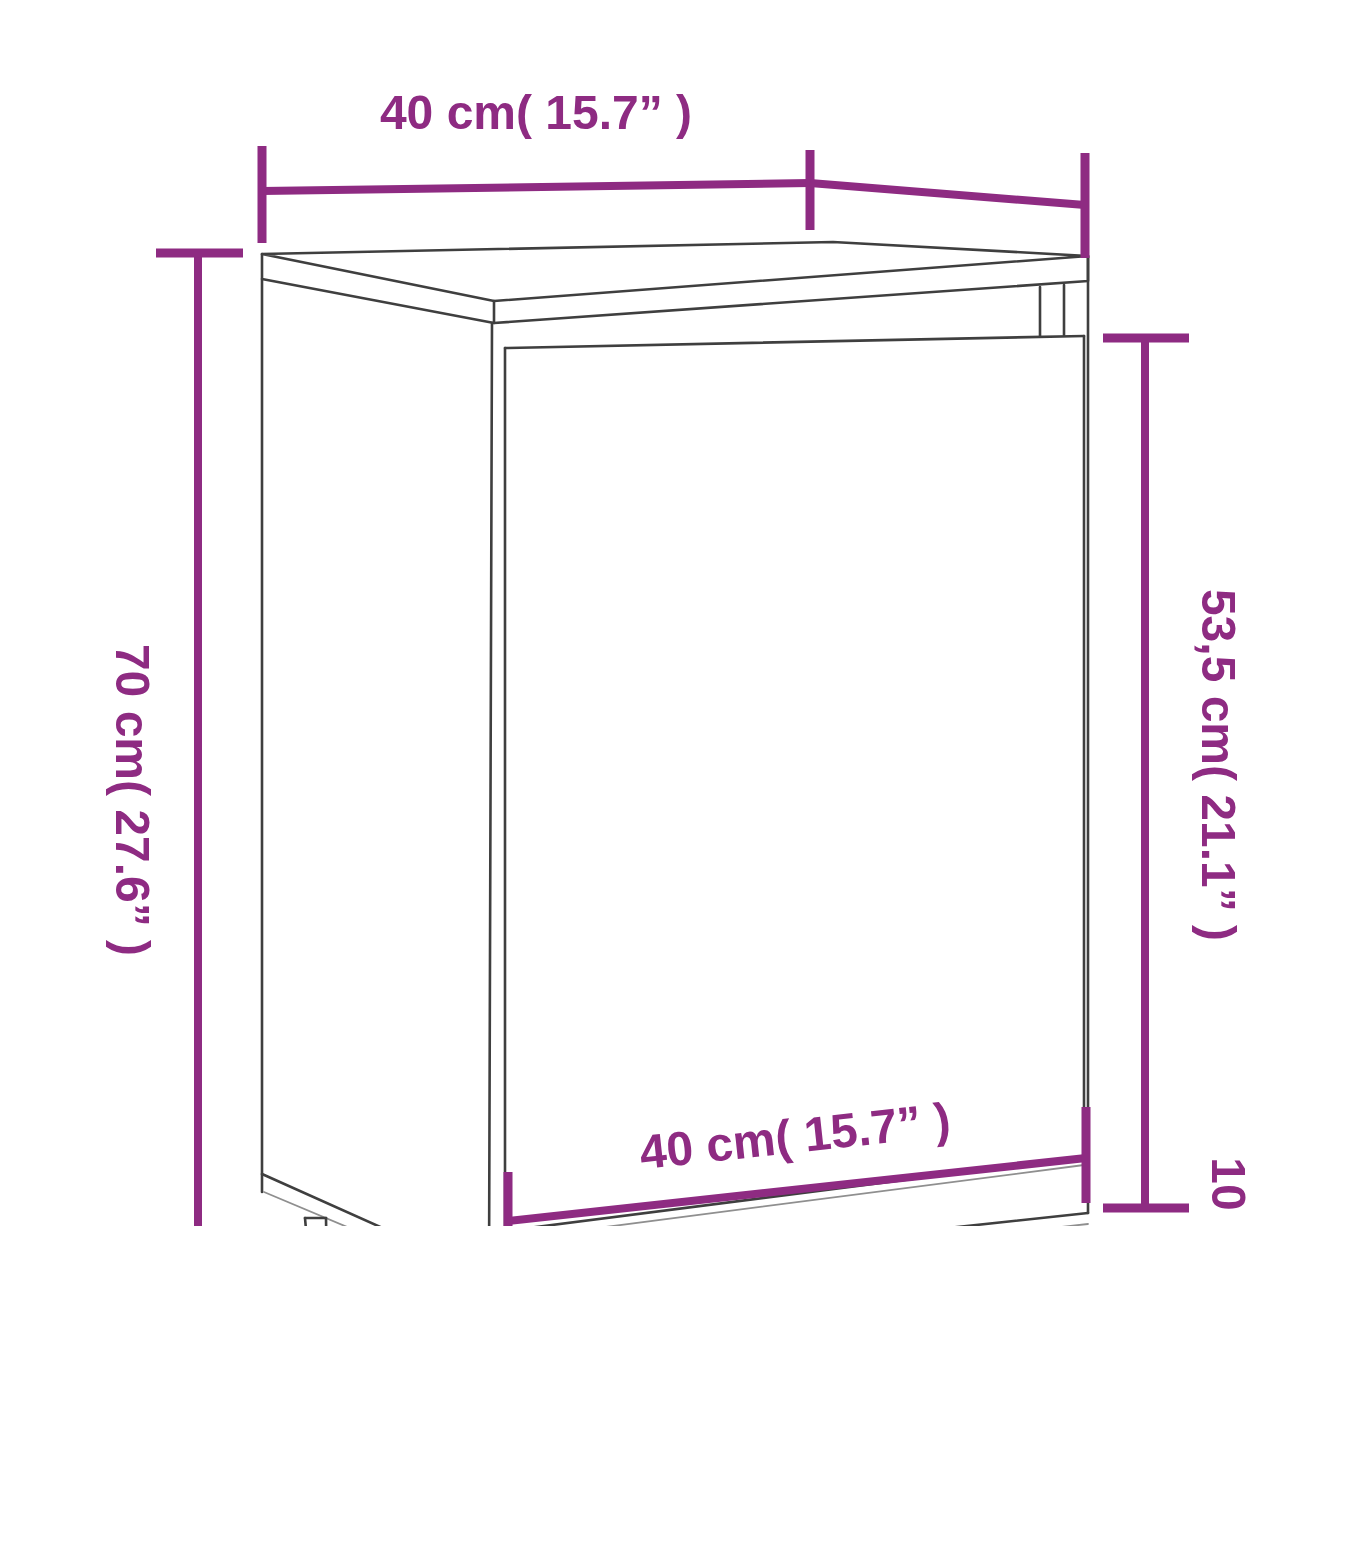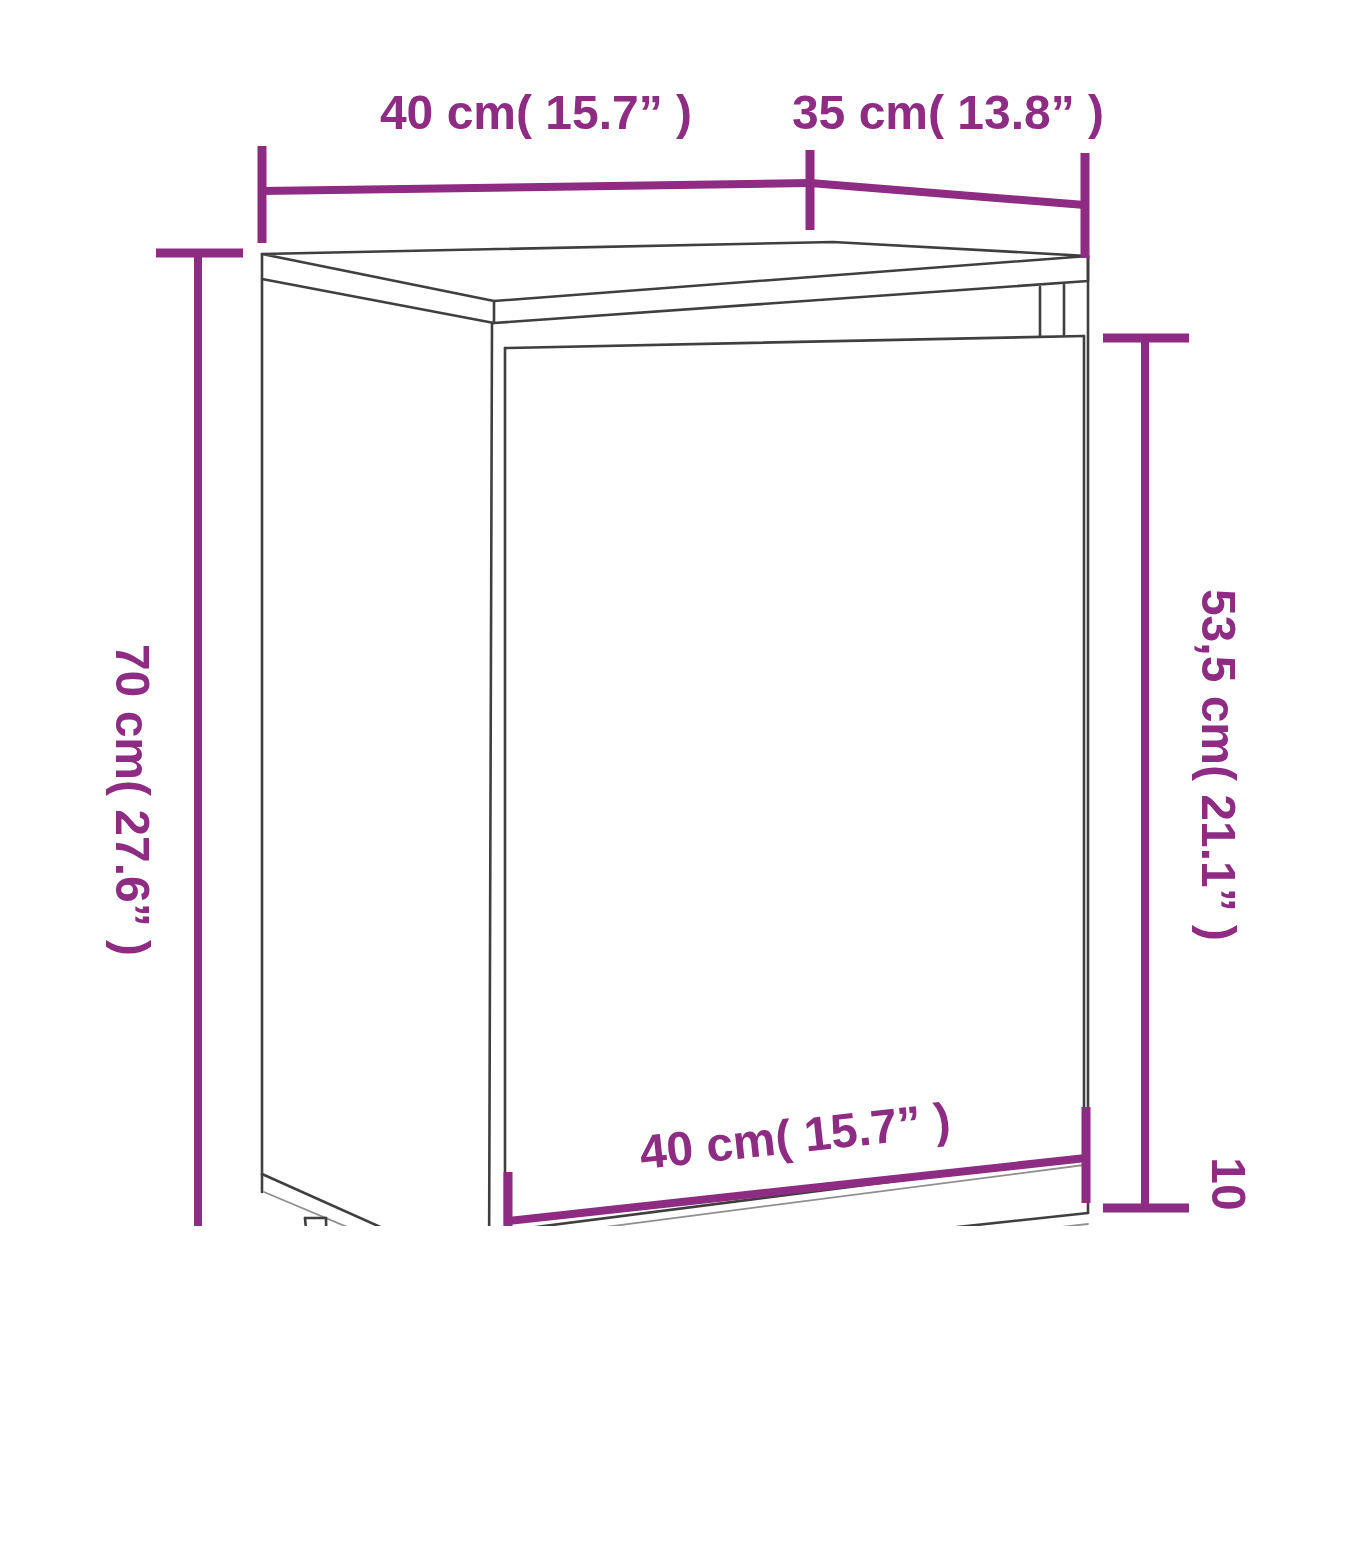"35 cm( 13.8” )" div.dim-label { html: <div>35 cm( 13.8” )</div> -> none }
